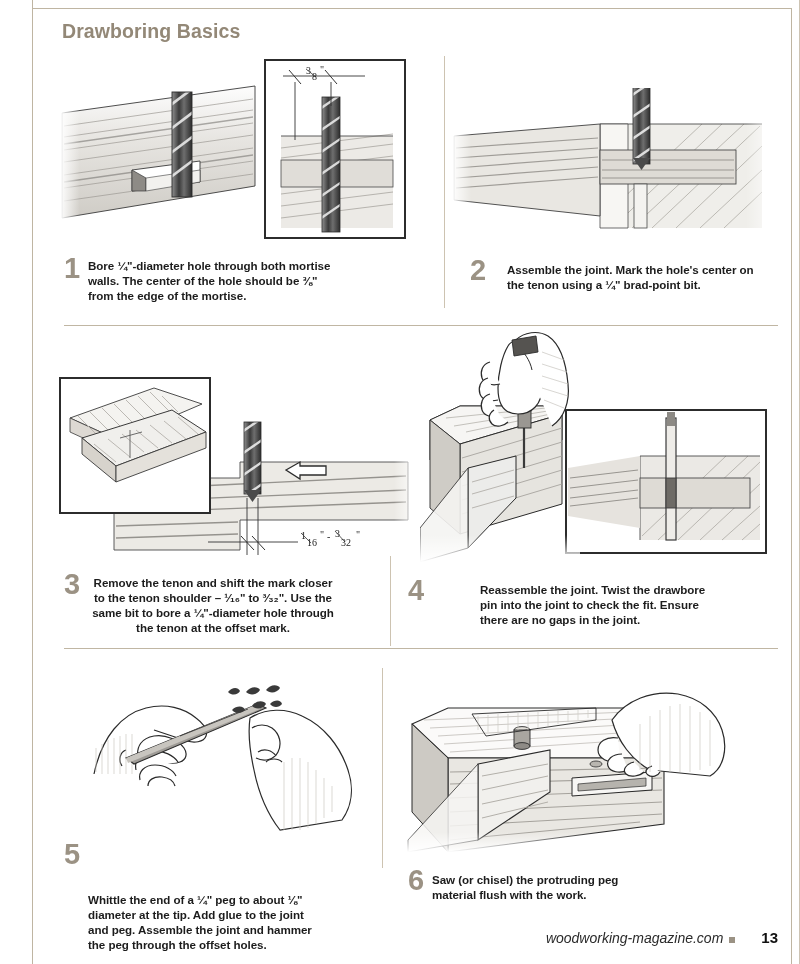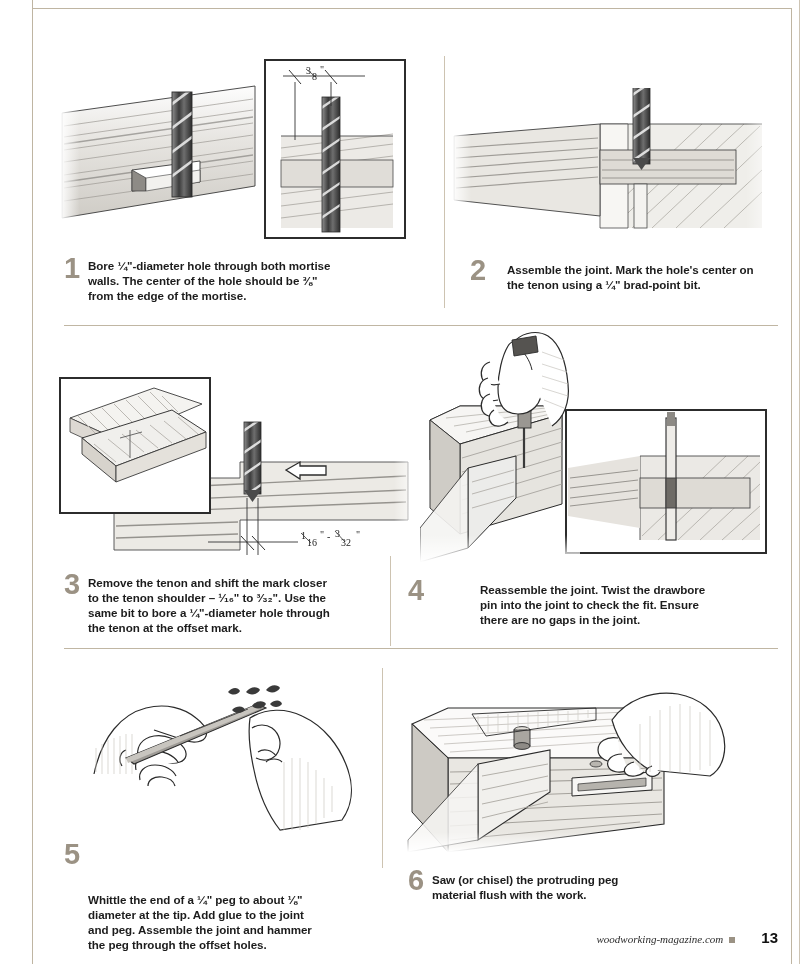"Drawboring Basics" div.title { html: none -> <div>Drawboring Basics</div> }
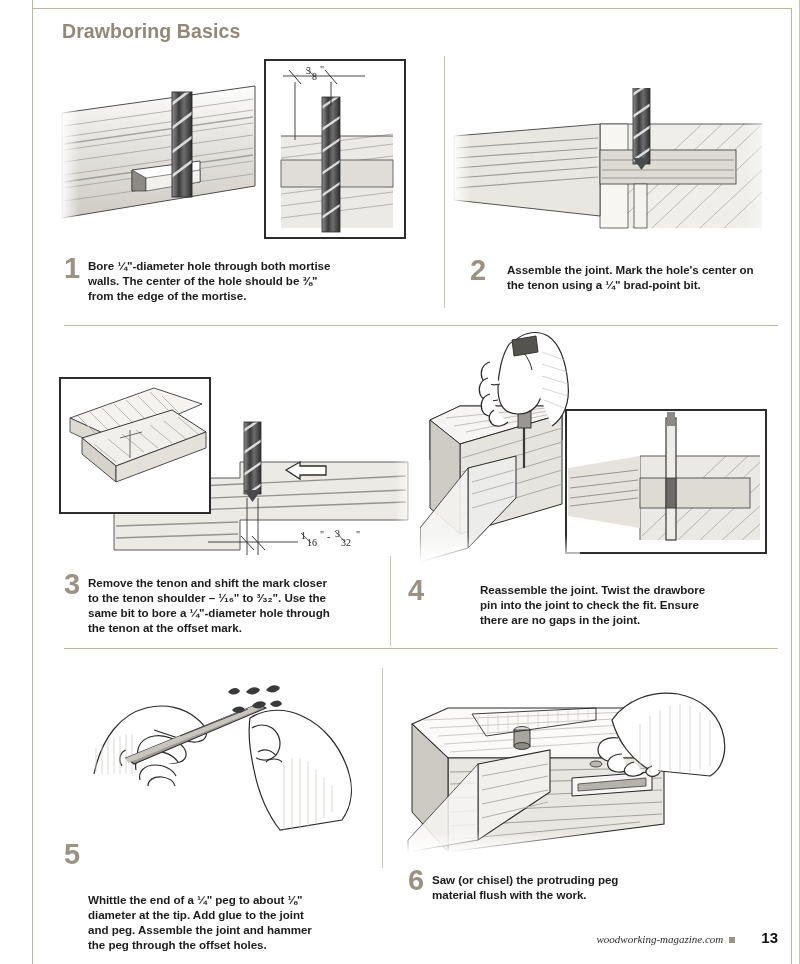"Remove the tenon and shift" div.step-text { text-align: none -> center }
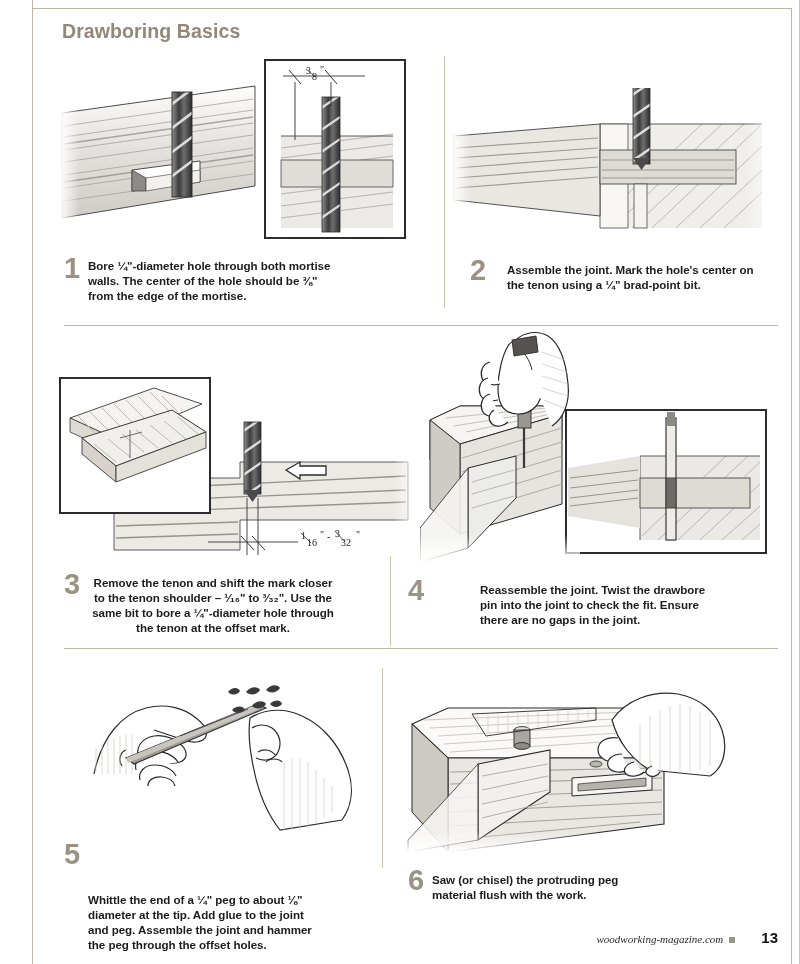"woodworking-magazine.com" .footer-site { font-family: Liberation Serif, serif -> Liberation Sans, sans-serif; font-size: 11px -> 14px }
